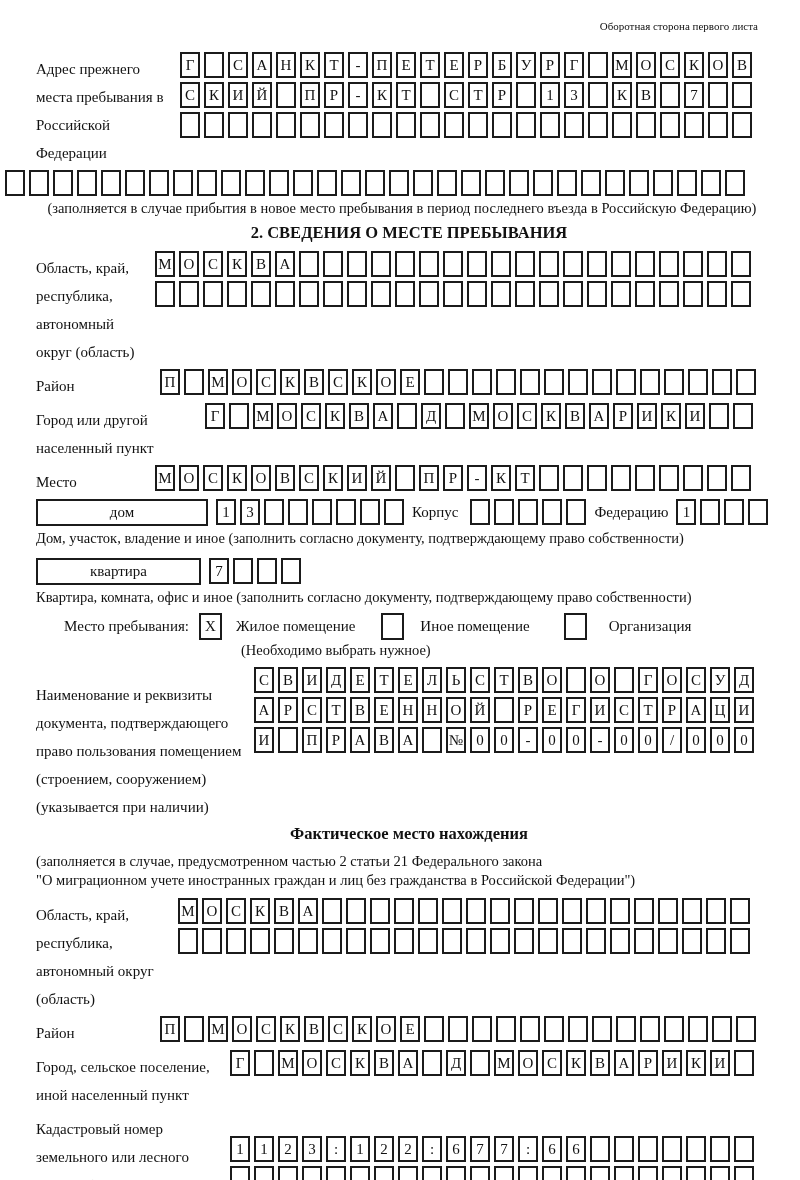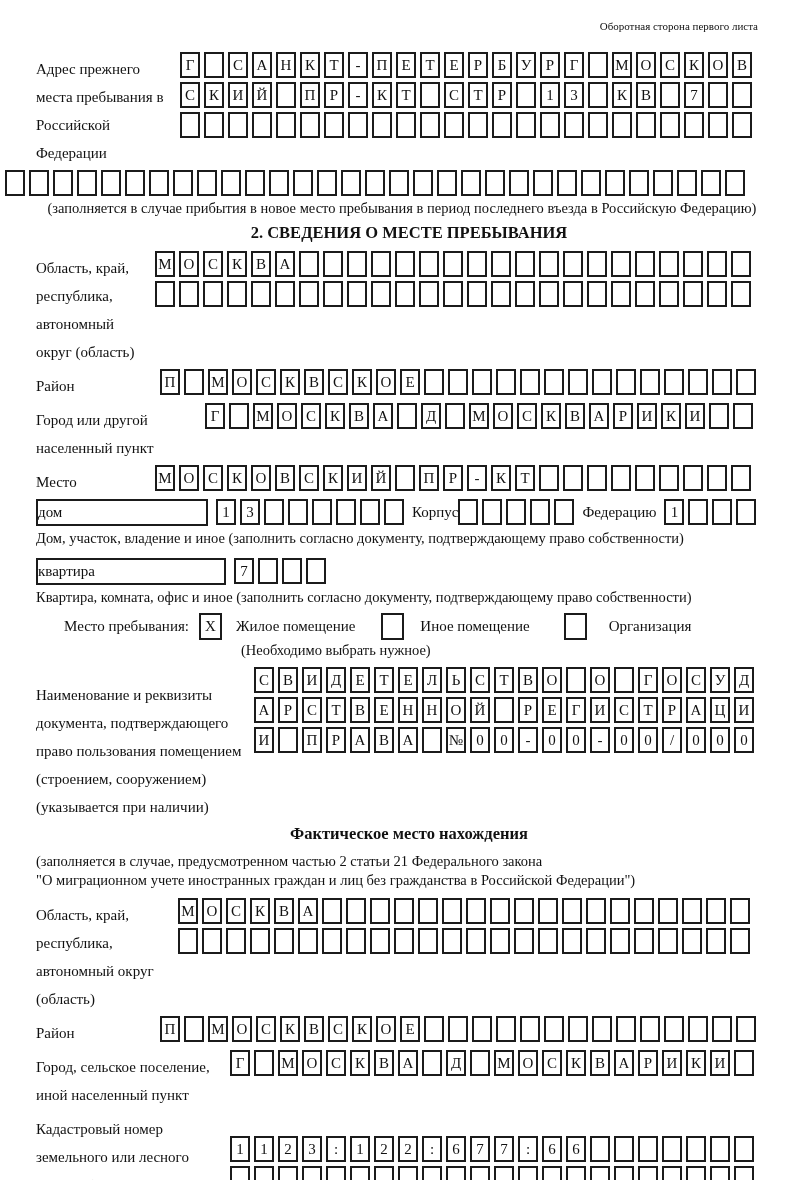"дом" .widebox { text-align: left -> center }
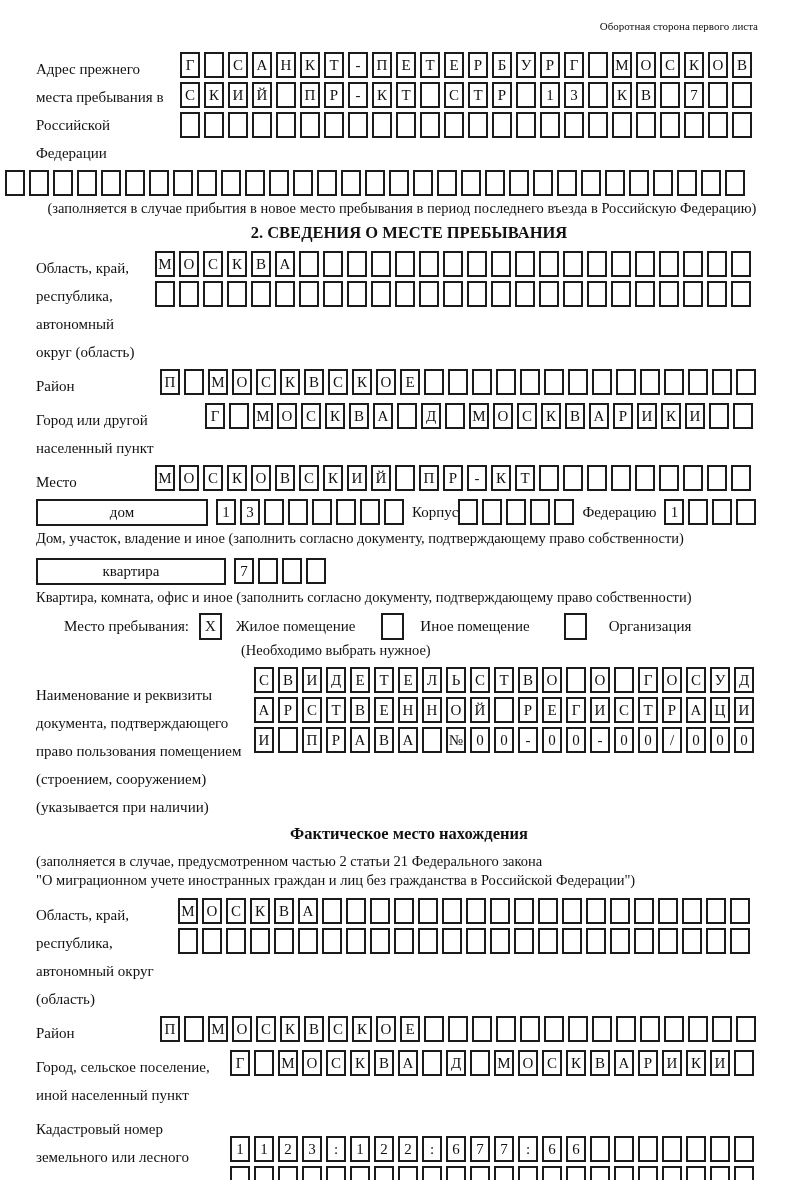"Корпус" div.ilabel { margin: 0 0 0 4px -> 0 12px 0 4px }
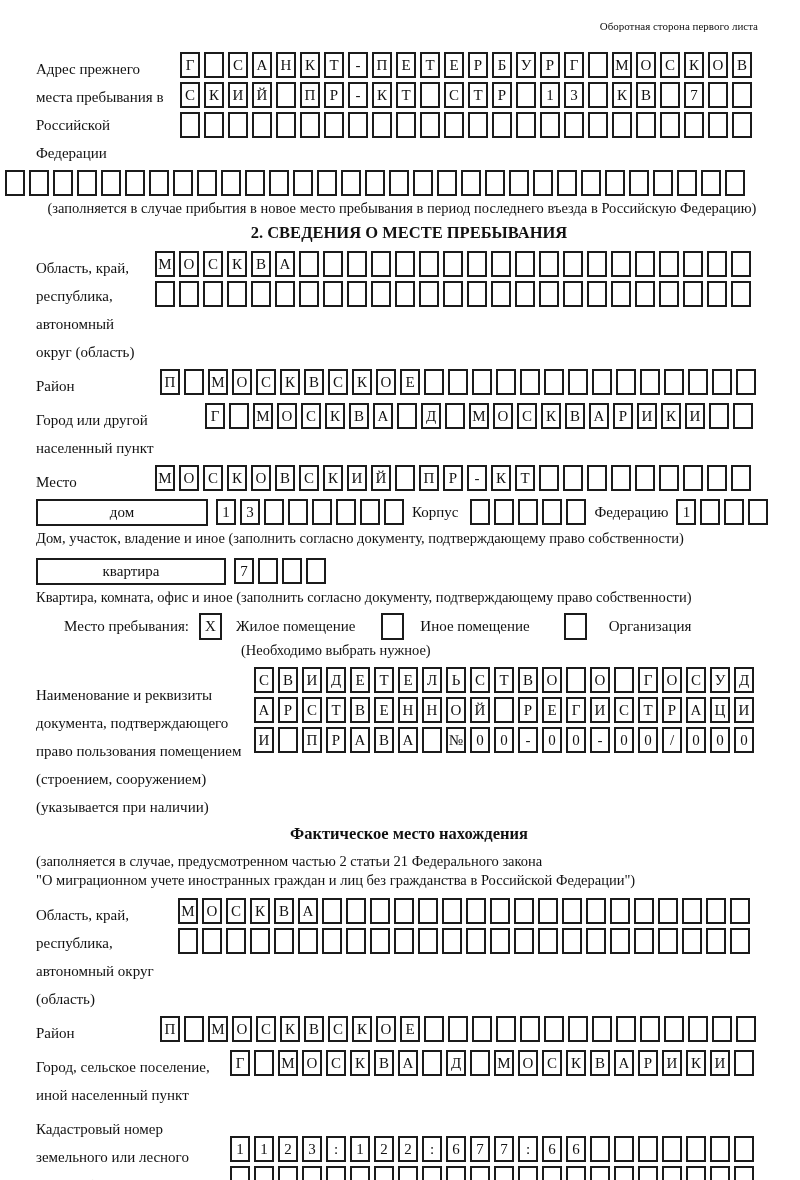"квартира" div.widebox { width: 190px -> 165px }
